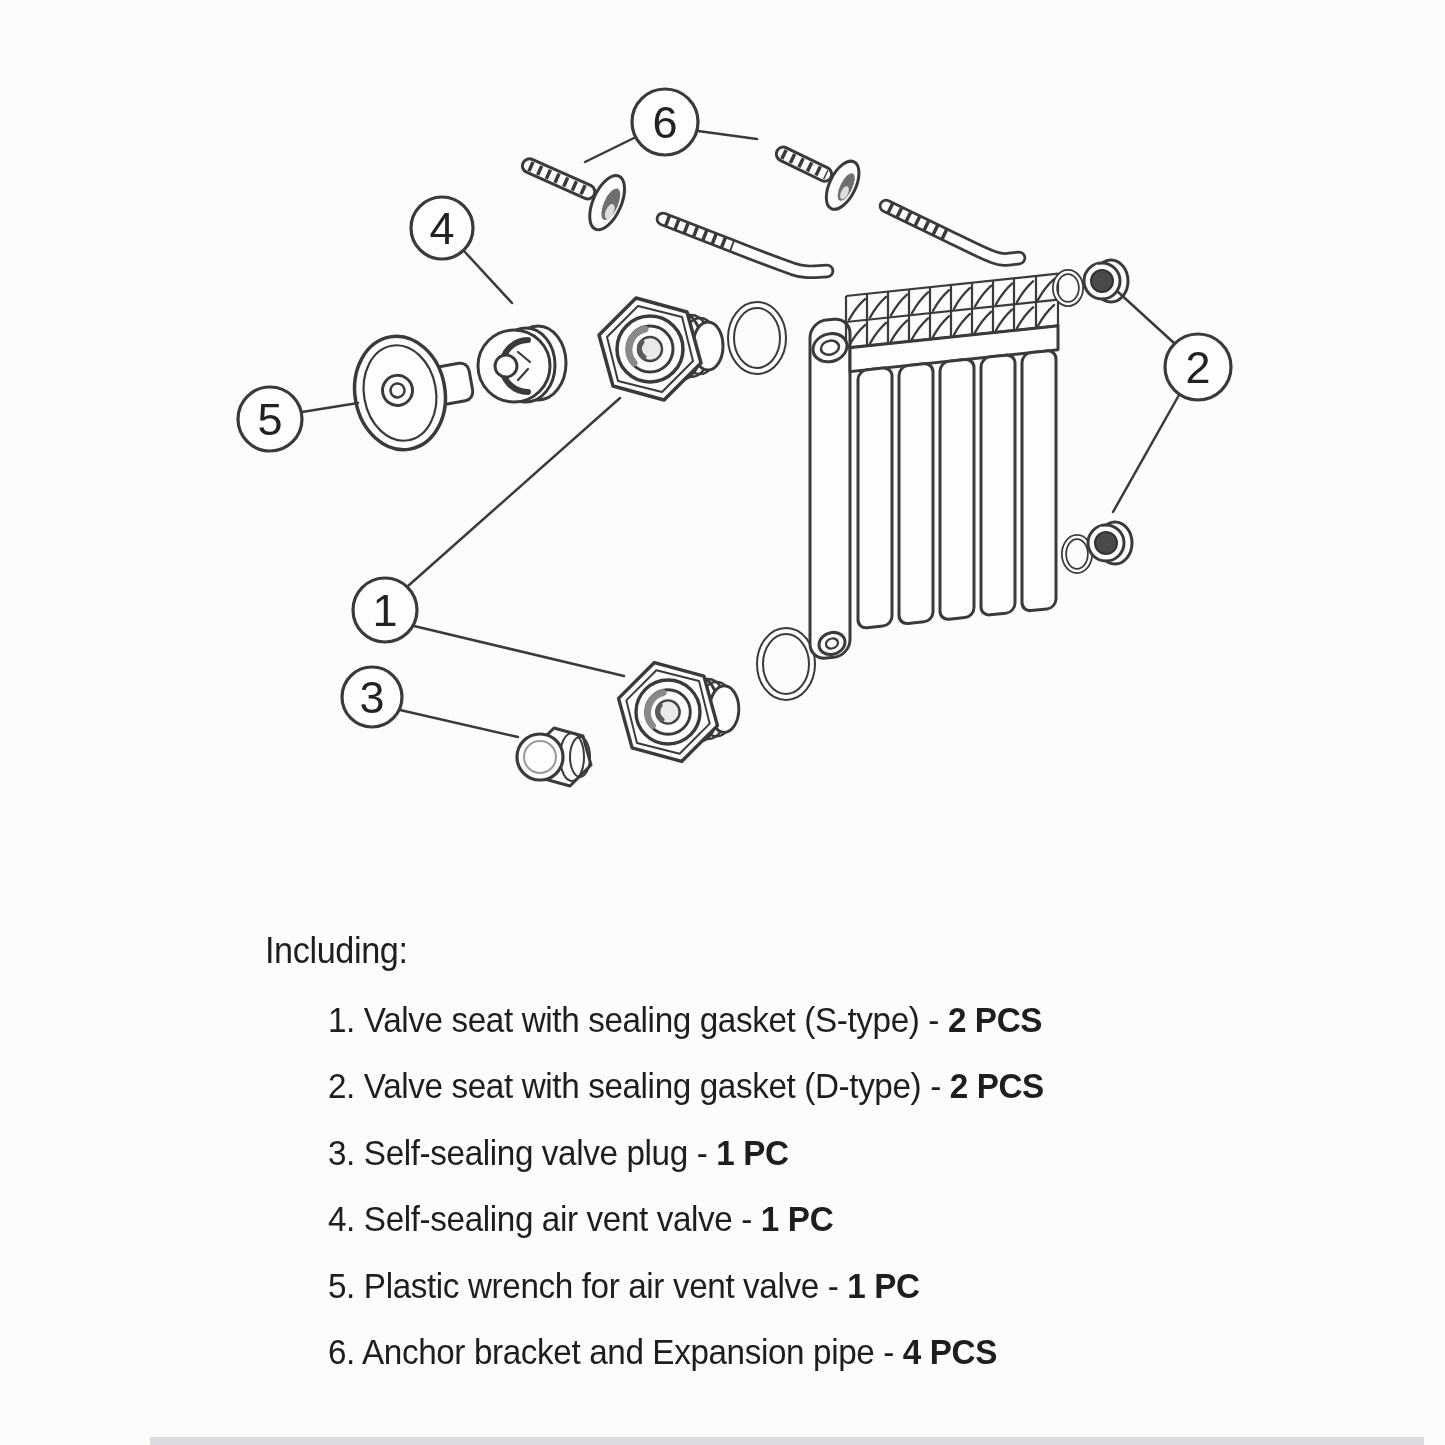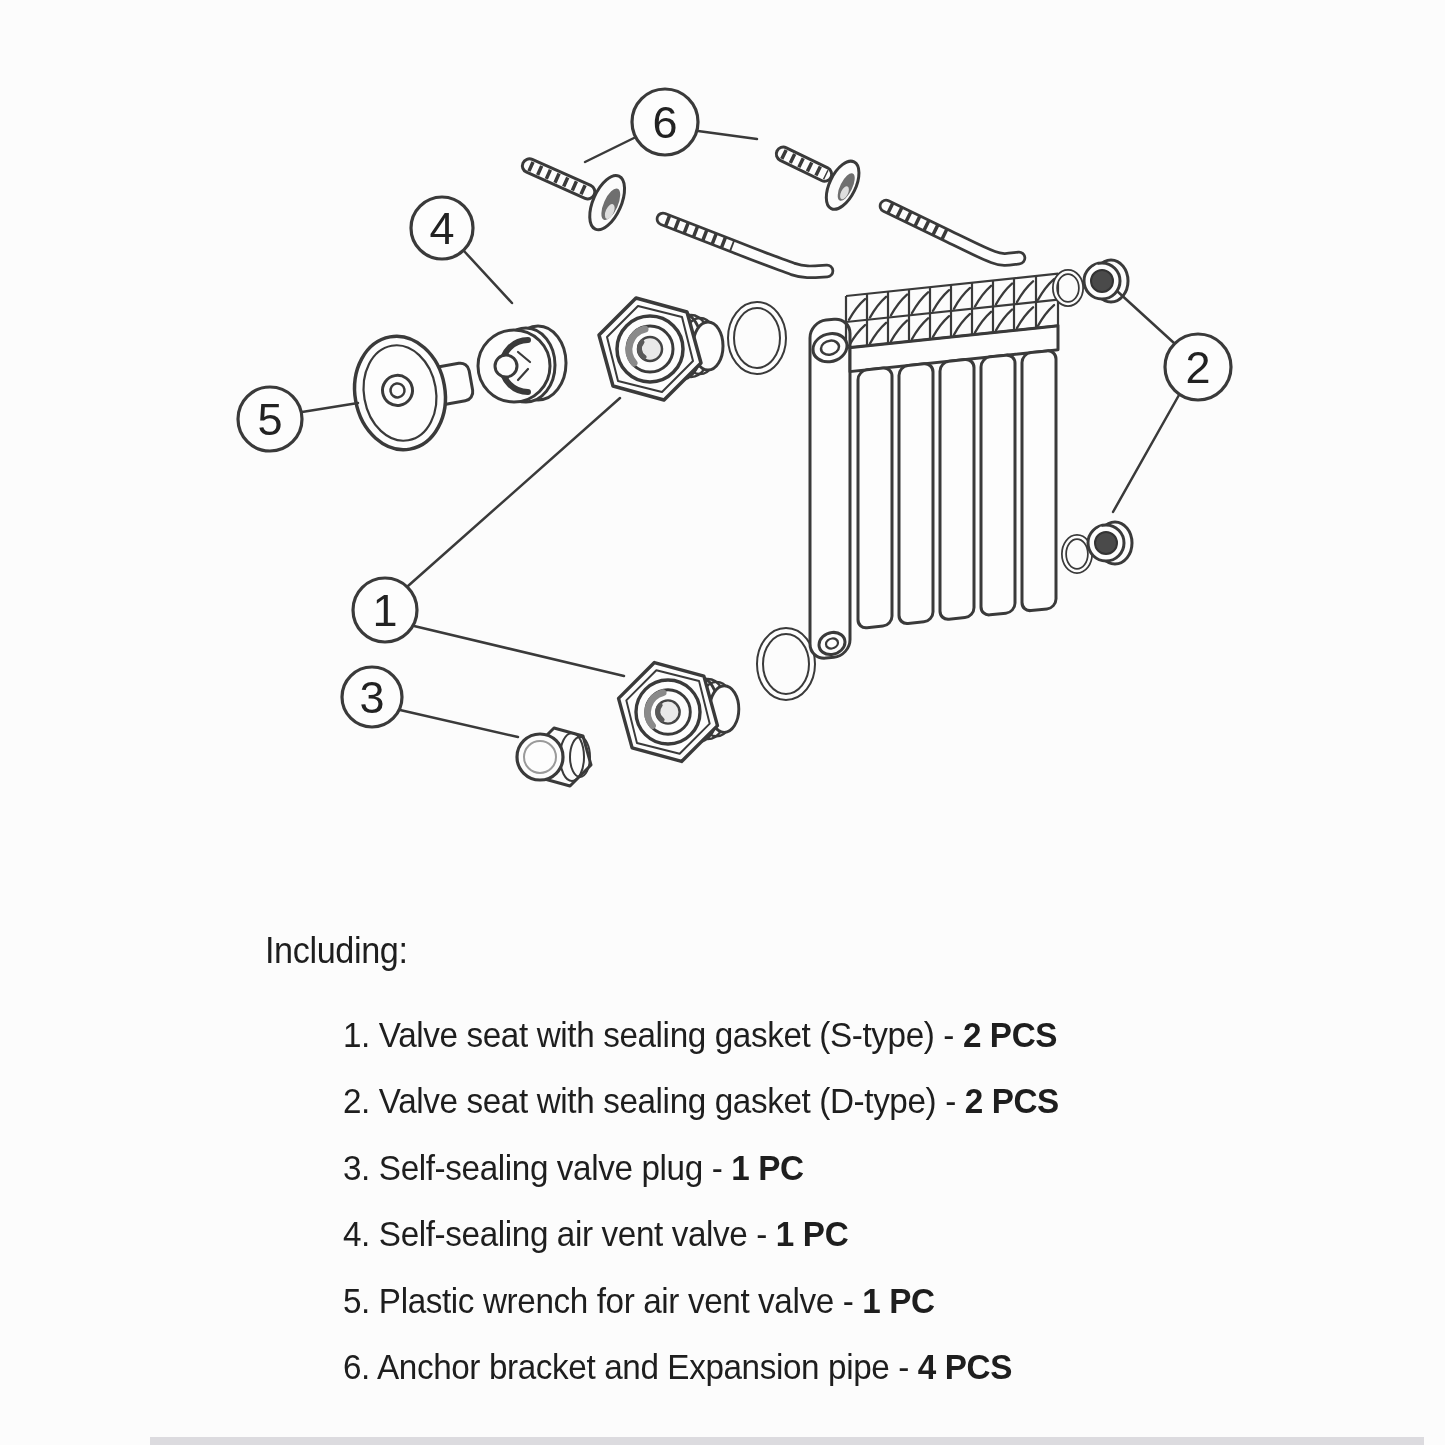"1. Valve seat with sealing" .legend-list { margin: 15px -> 0 }
